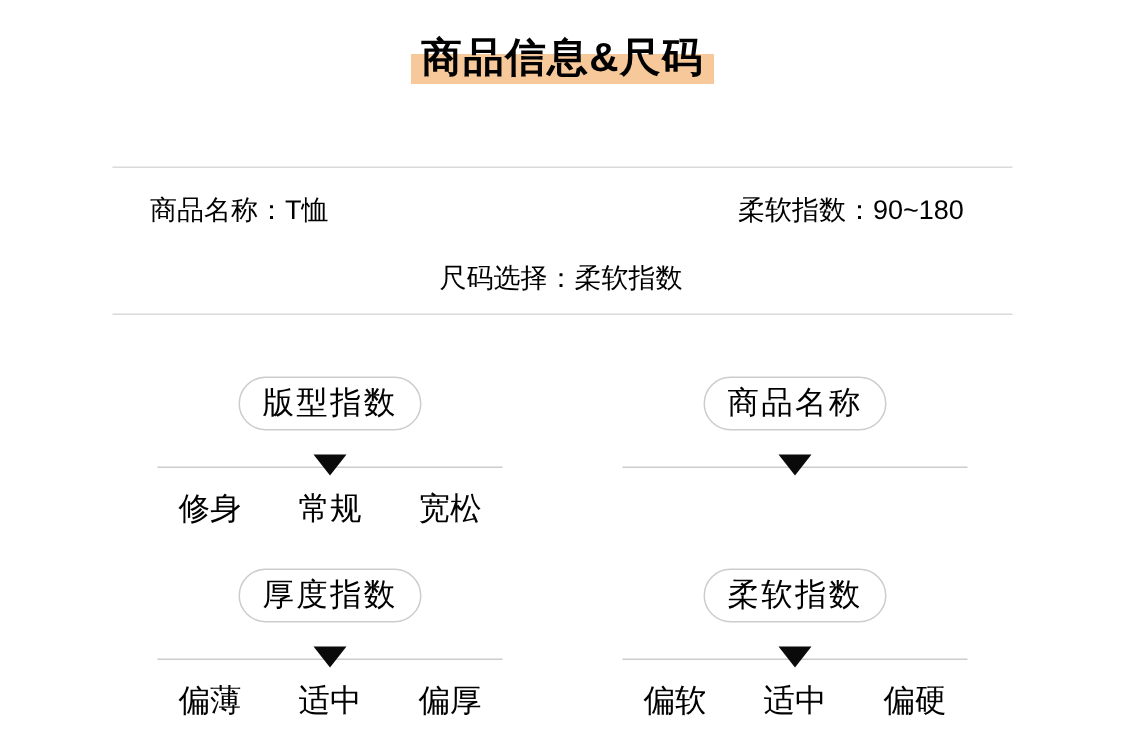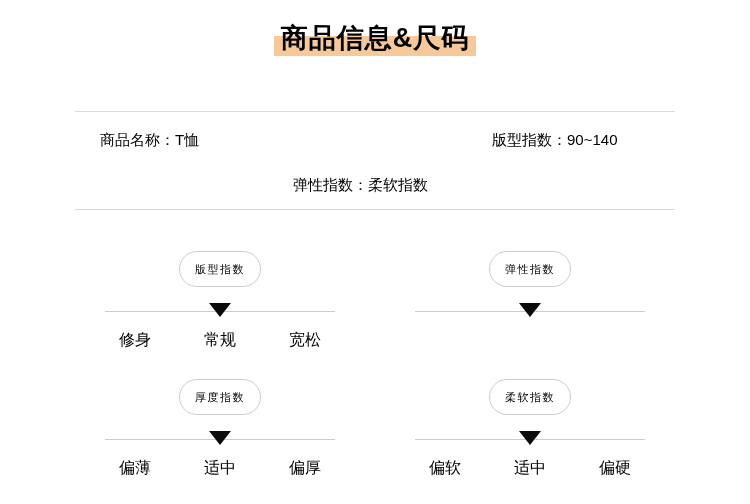"商品名称：T恤" .info-item { font-size: 15px -> 18px }
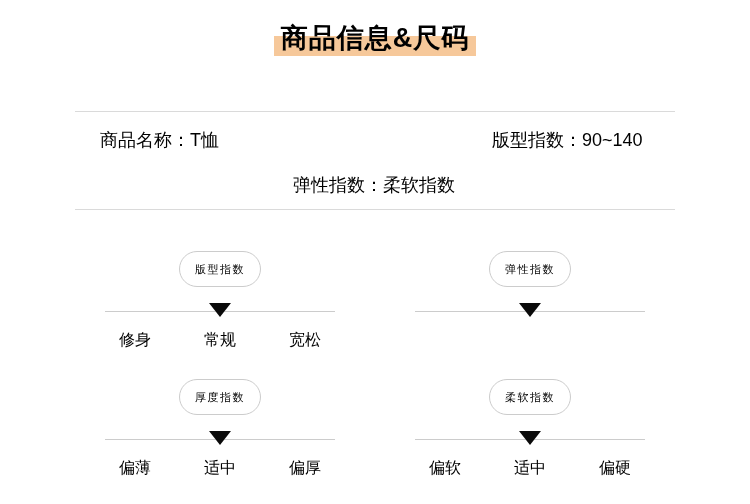"版型指数：" span.lbl { text: 版型 -> 柔软 }
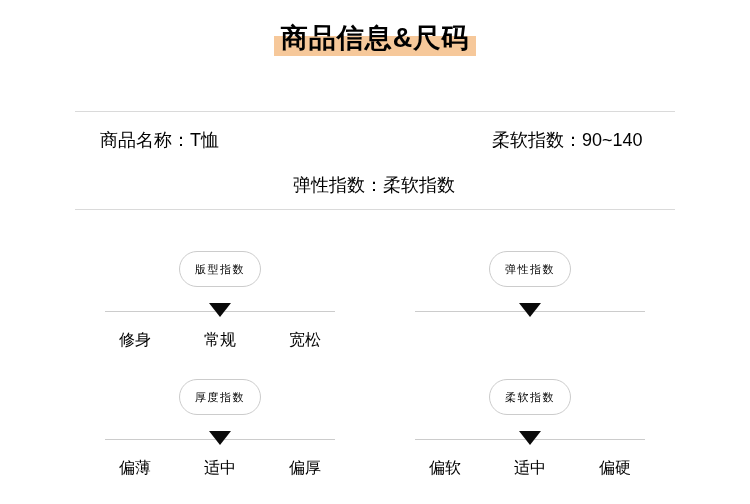"90~140" span.val { text: 140 -> 180 }
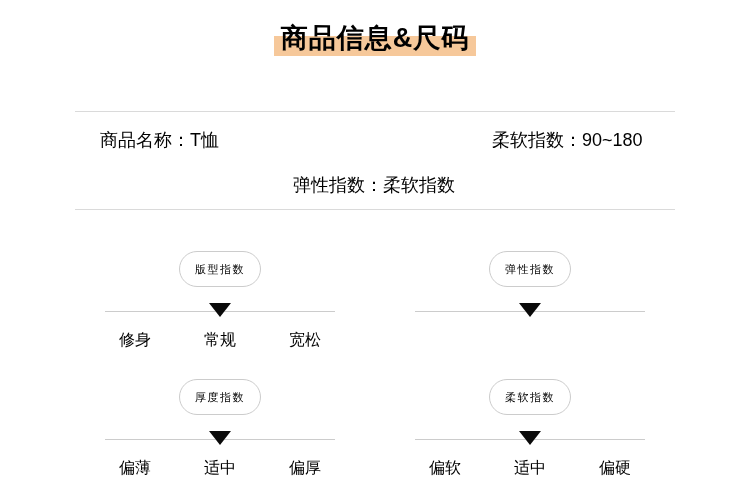"弹性指数：" span.lbl { text: 弹性指数 -> 尺码选择 }
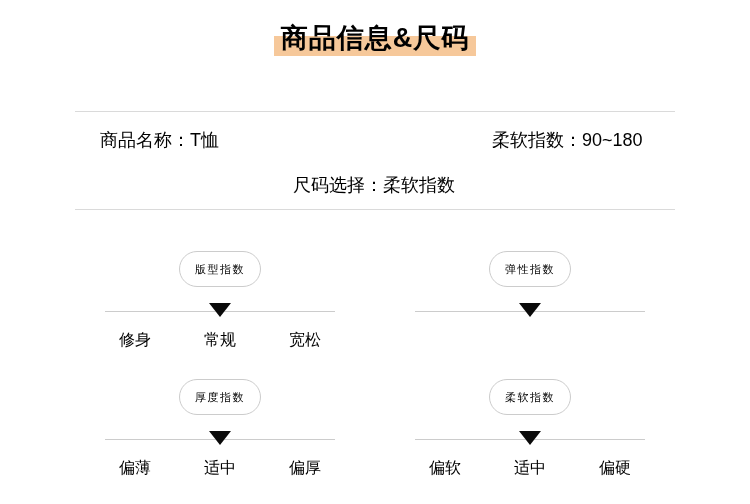"版型指数" .pill { font-size: 11px -> 21px }
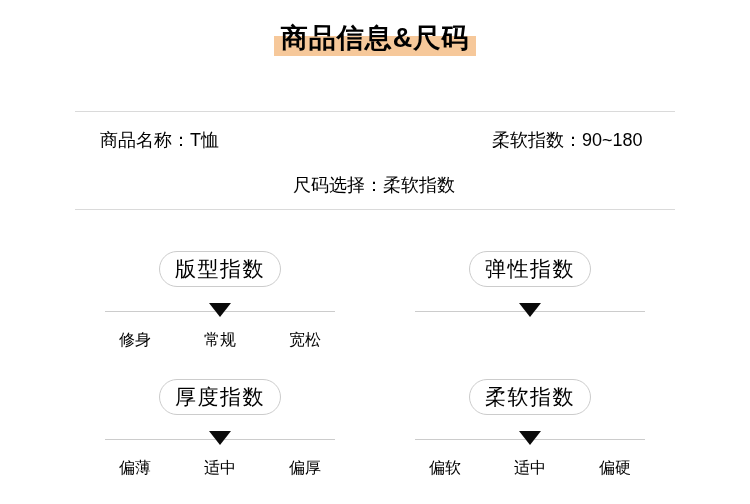"弹性指数" span.pill { text: 弹性指数 -> 商品名称 }
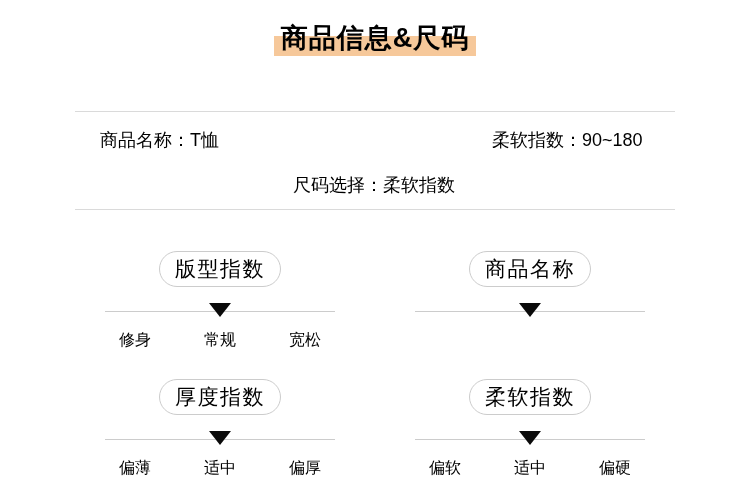"修身" .option-row { font-size: 16px -> 21px }
